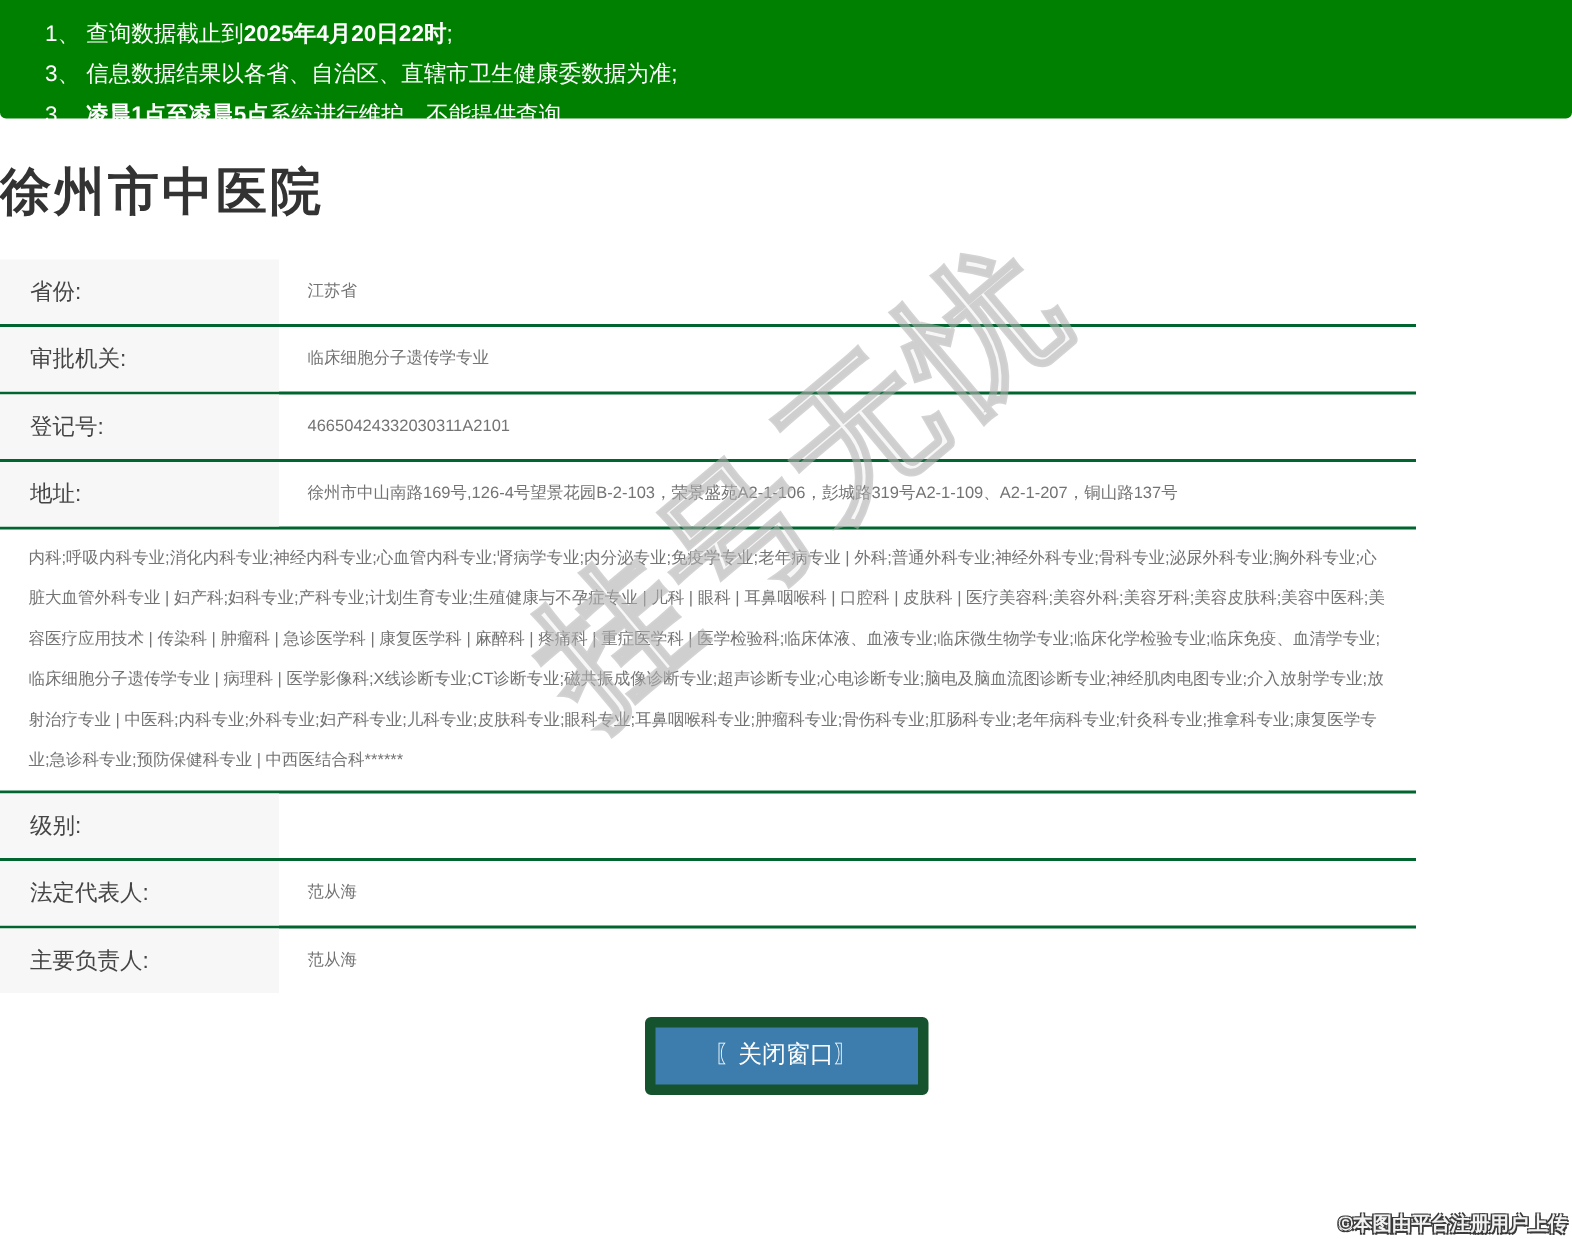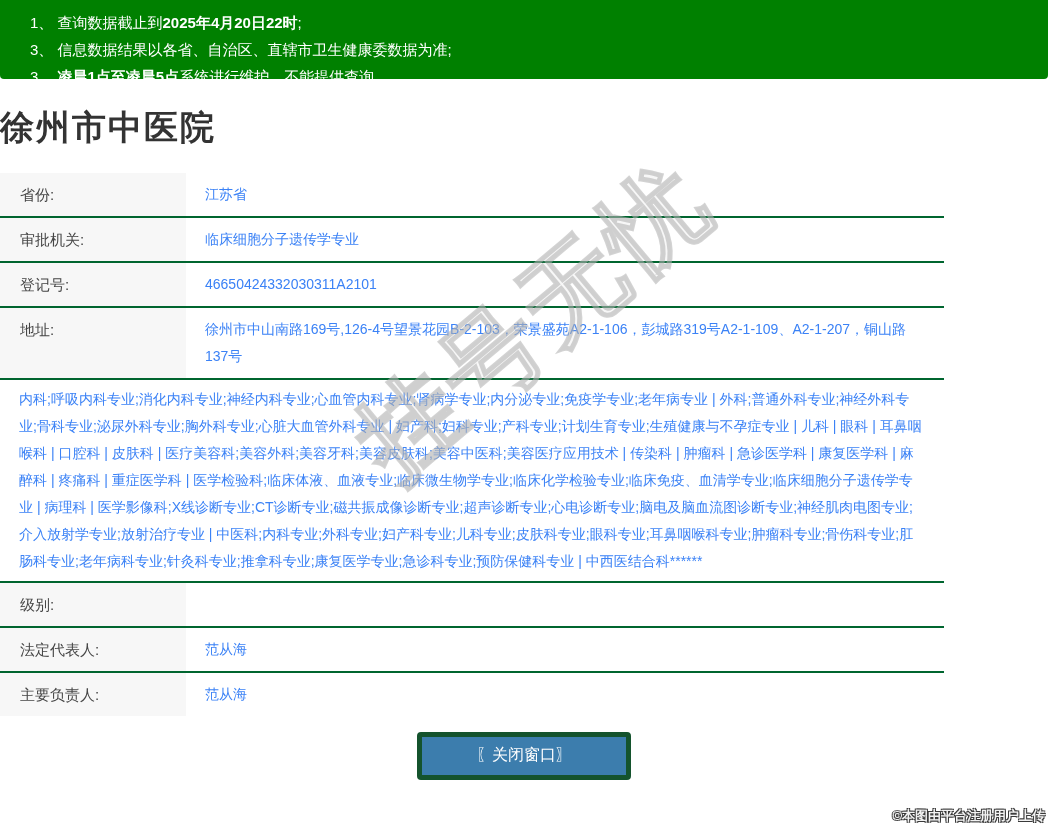"江苏省" .info-value { color: #3b82f6 -> #737373; font-size: 14px -> 11px }
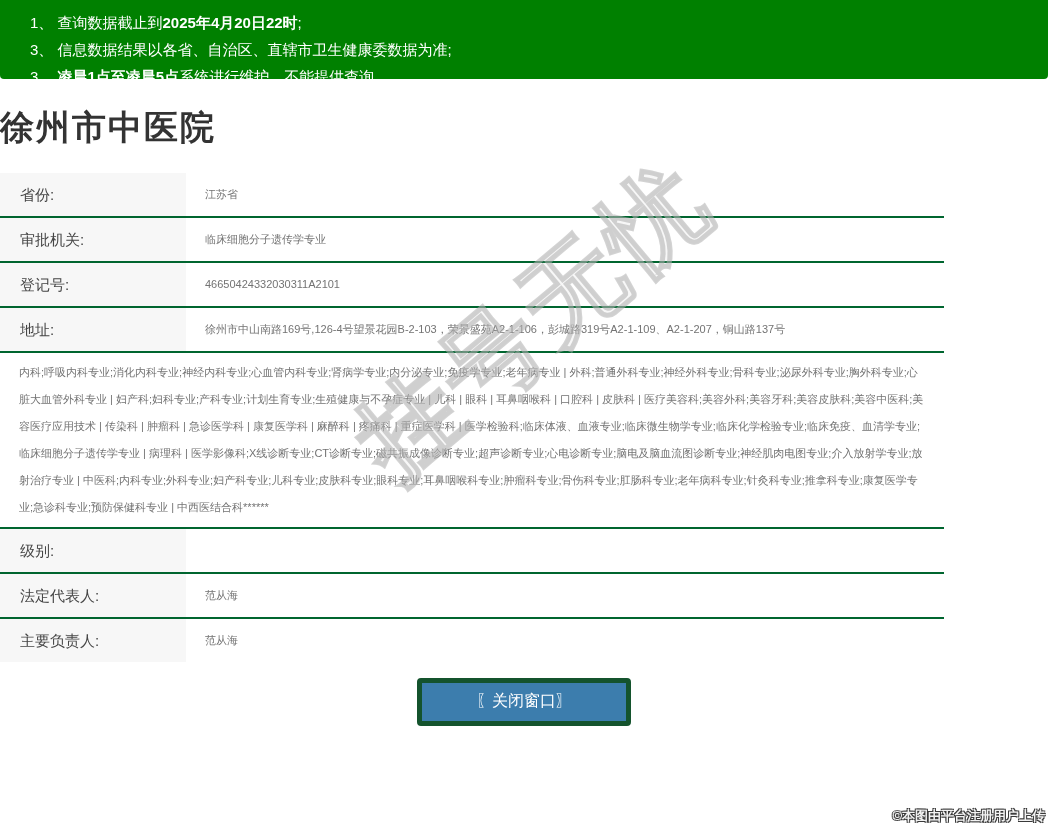"〖关闭窗口〗" .close-button { border: 5px solid #14532d -> 7px solid #14532d; width: 214px -> 189px }
